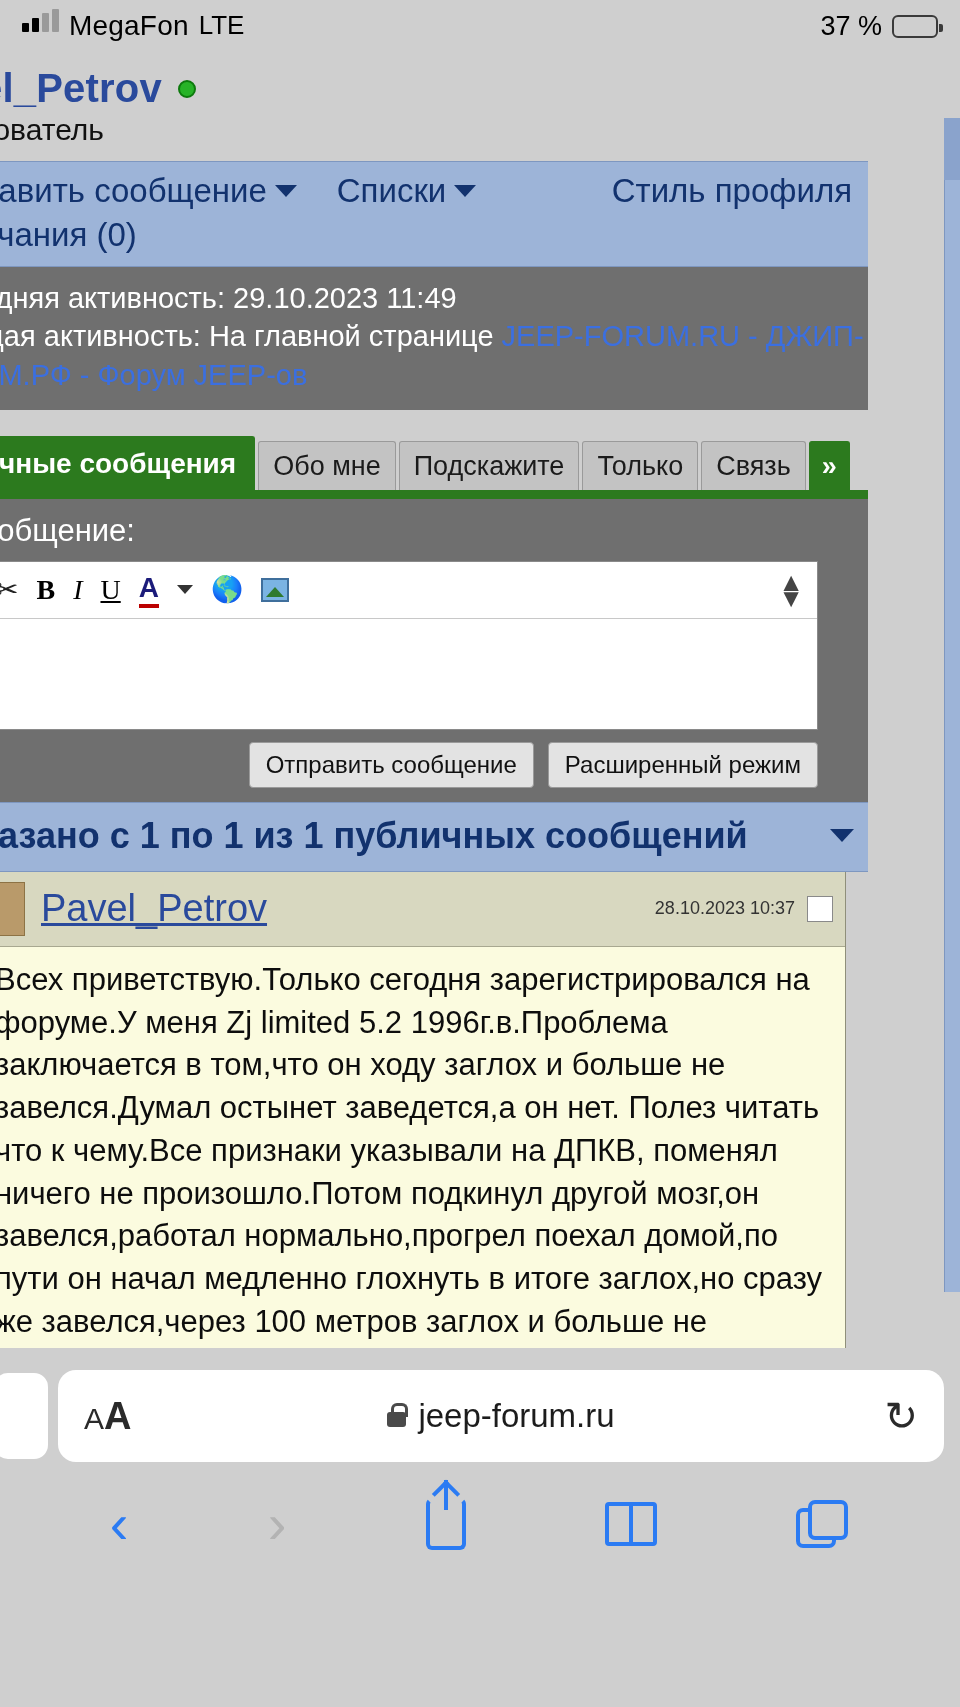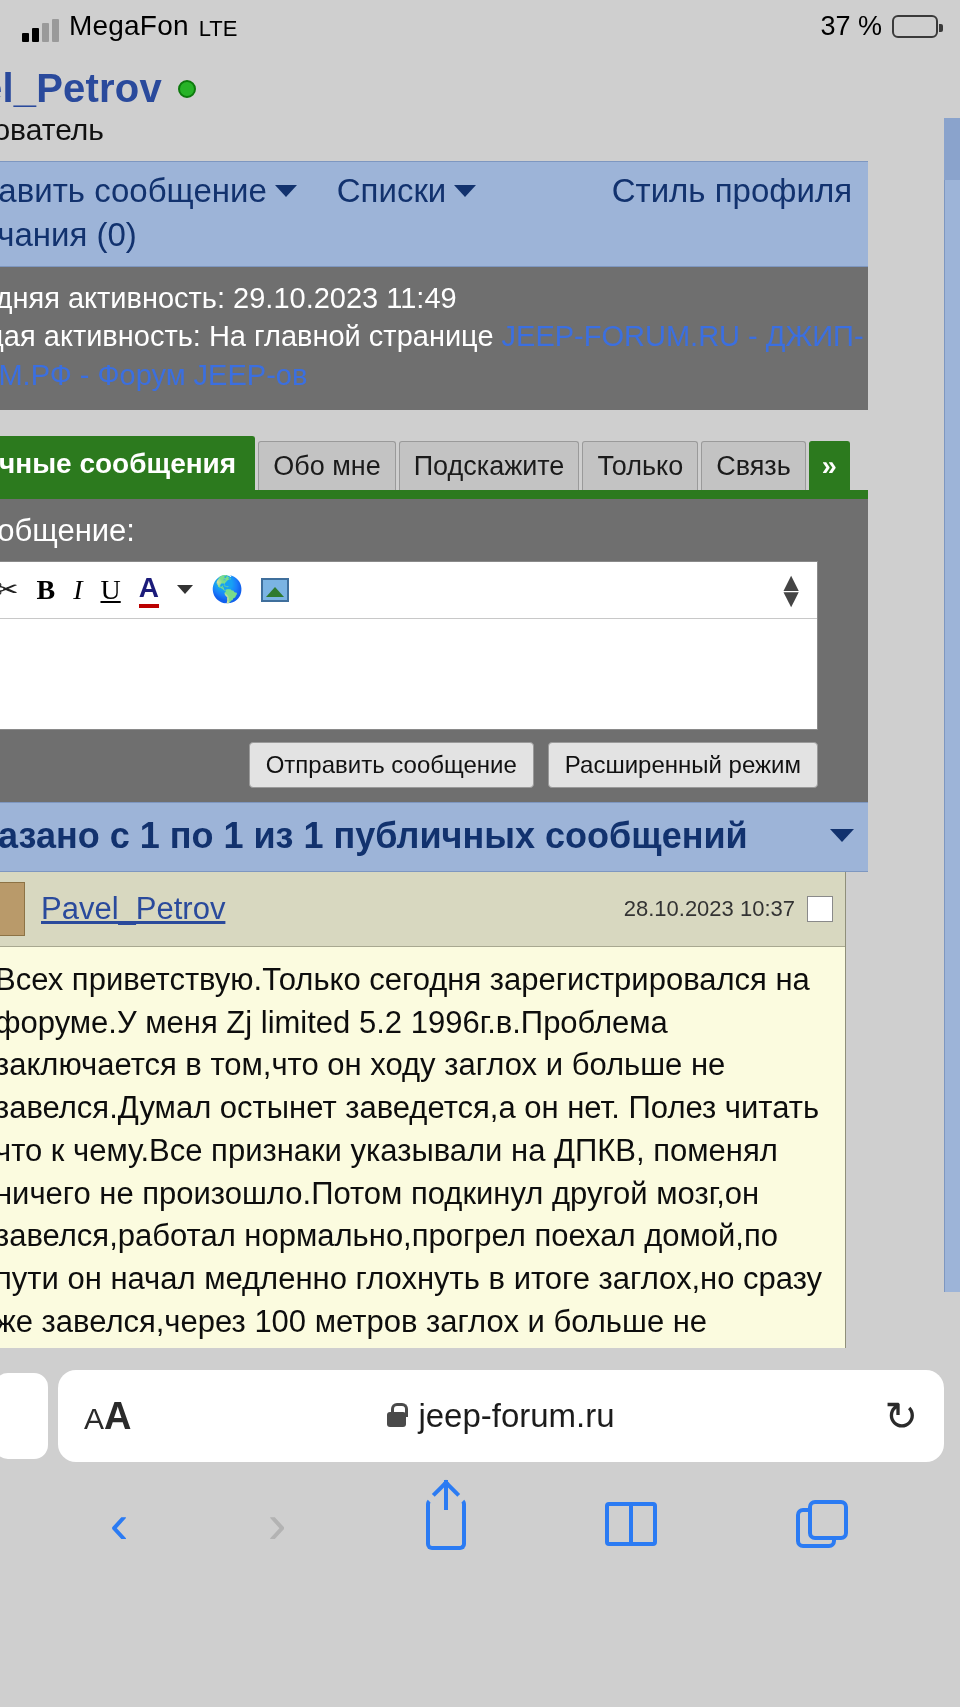"MegaFon" .sb-left { align-items: flex-end -> flex-start }
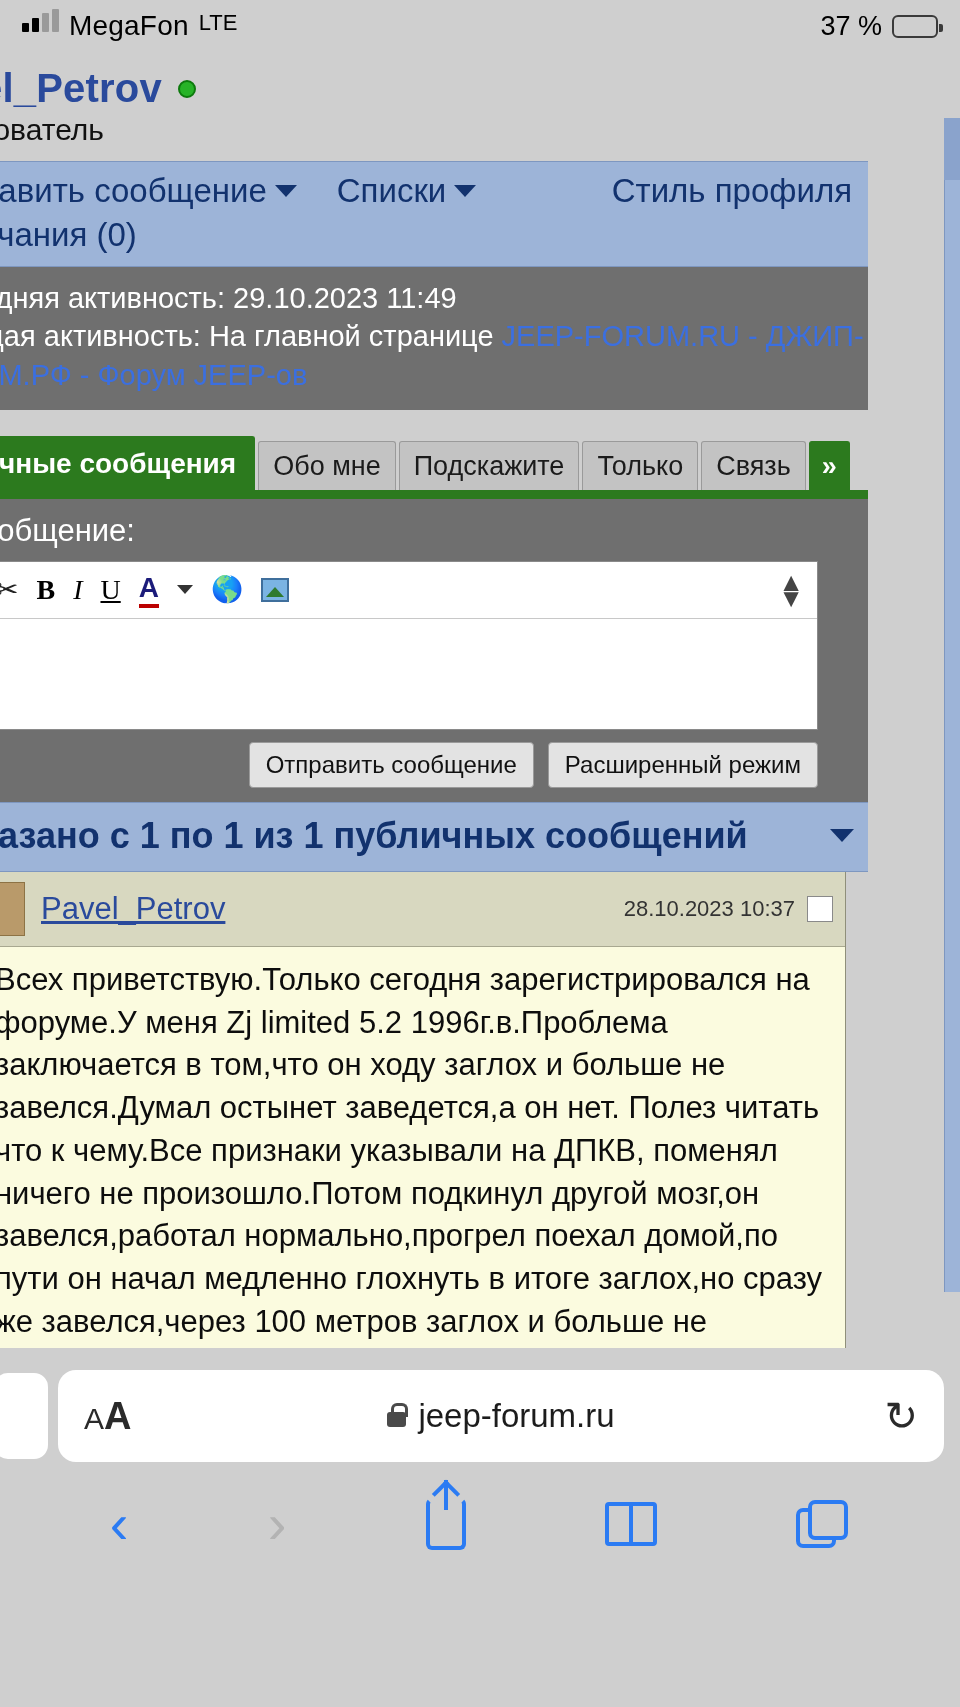"LTE" .lte { font-size: 22px -> 26px }
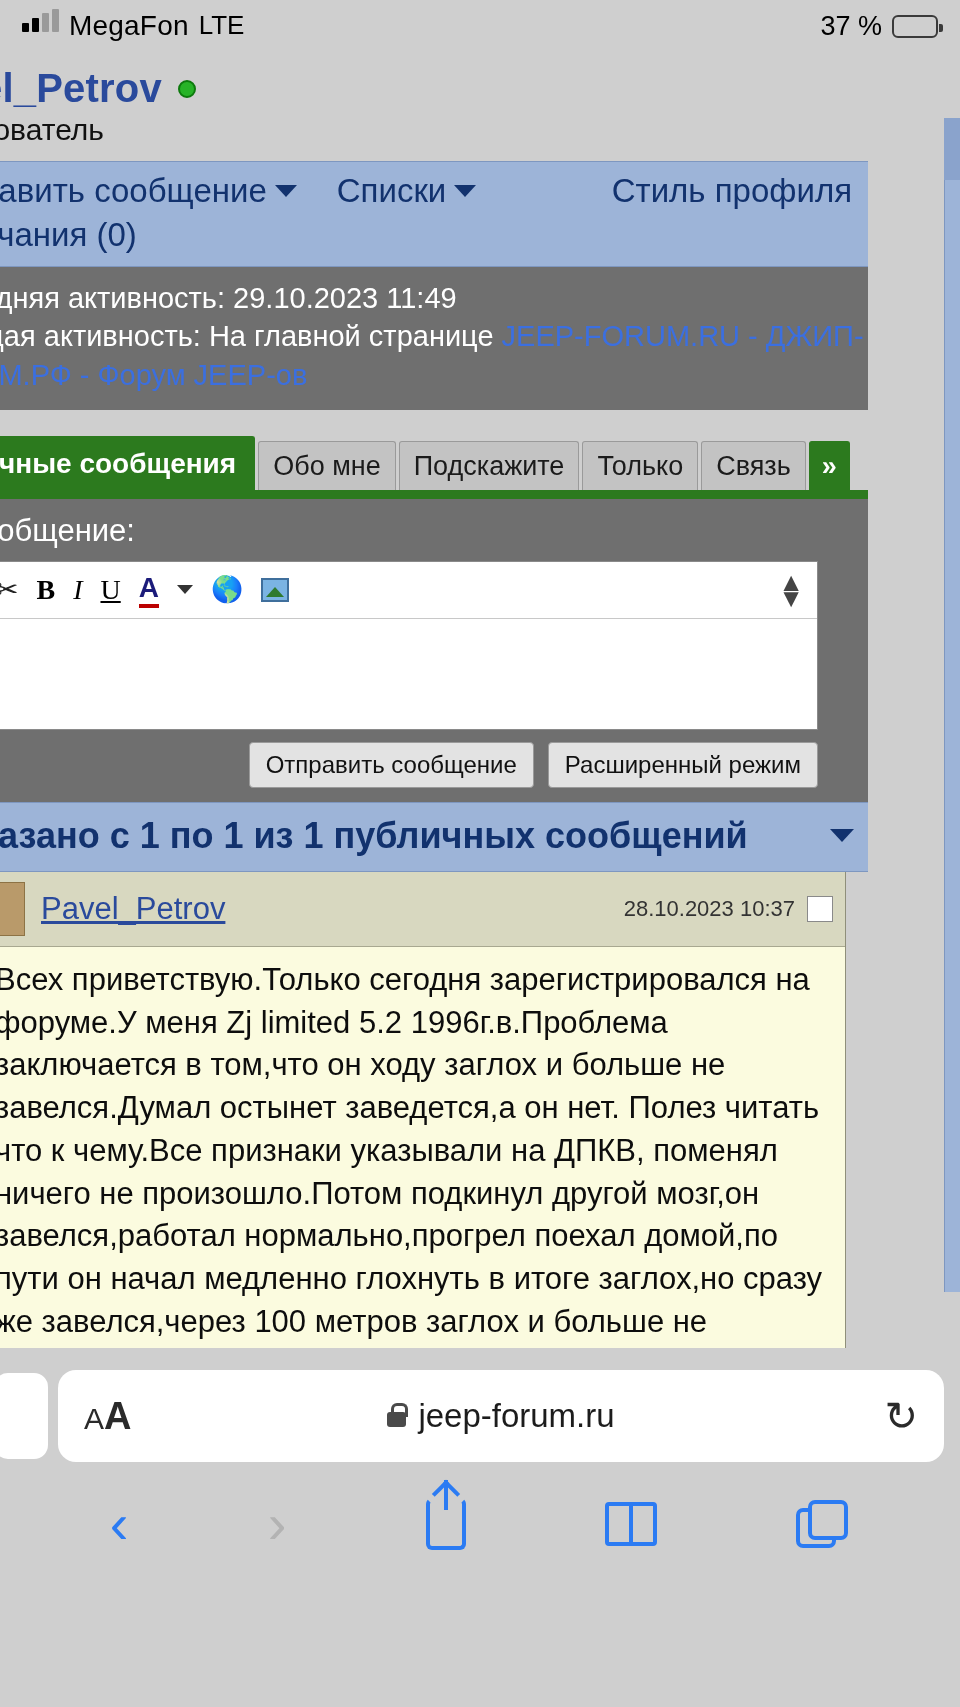"Pavel_Petrov" .msg-author { font-size: 31px -> 38px }
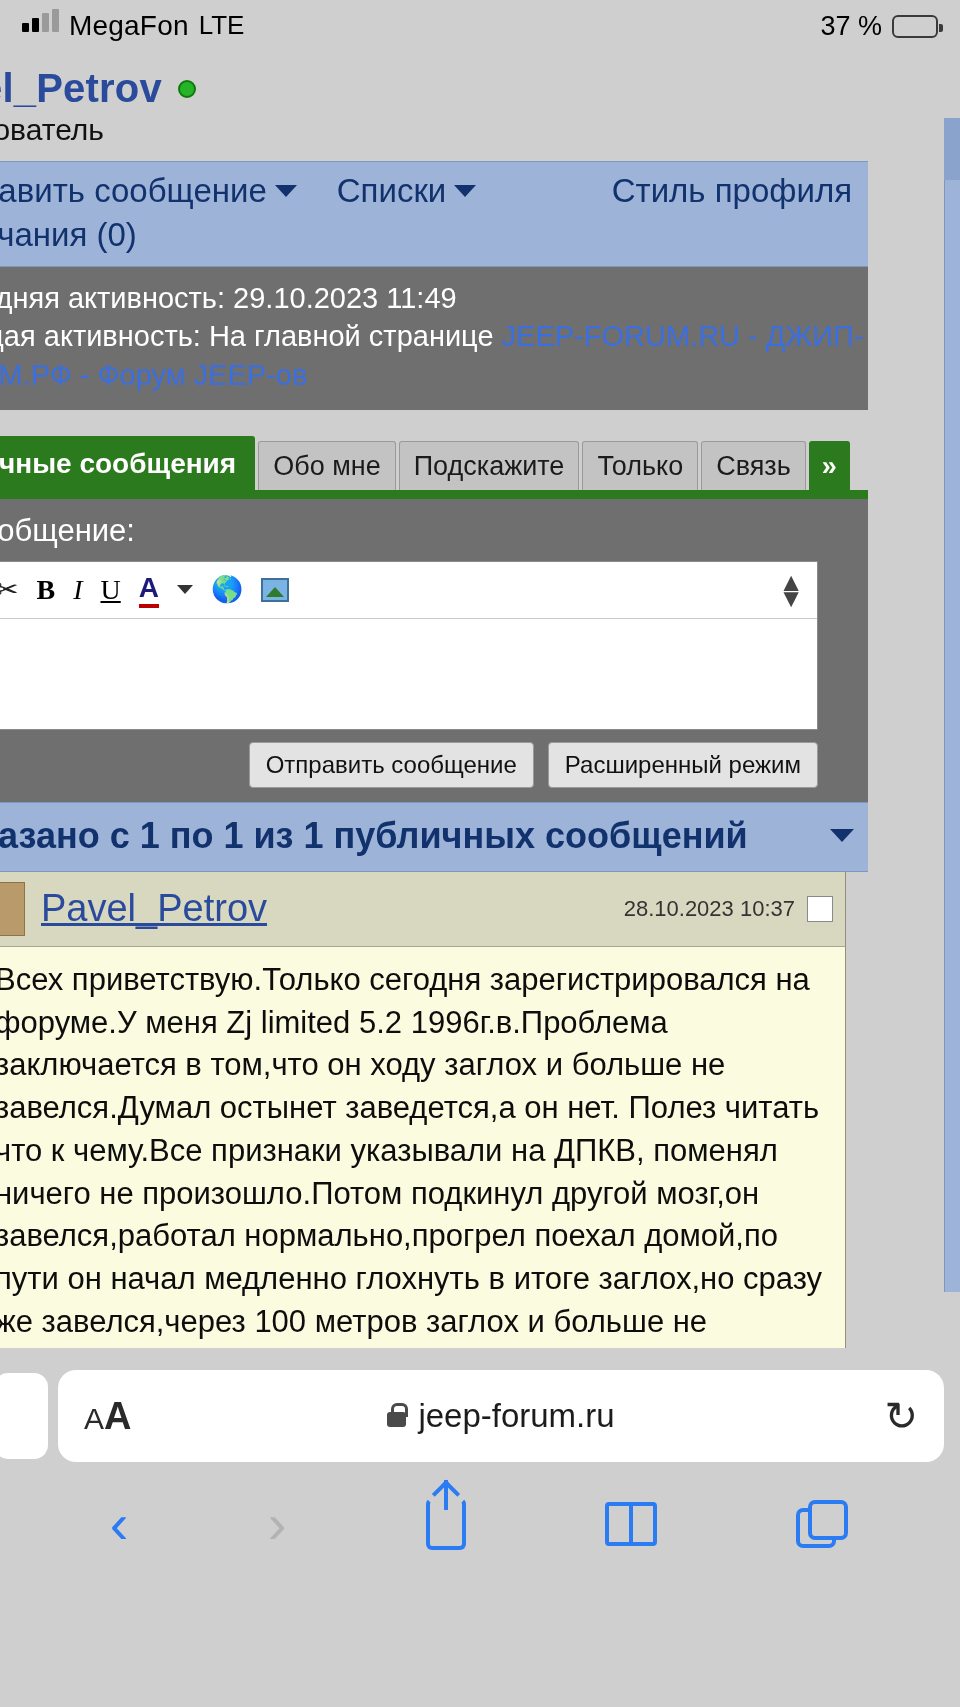"28.10.2023 10:37" .msg-date { font-size: 22px -> 18px }
